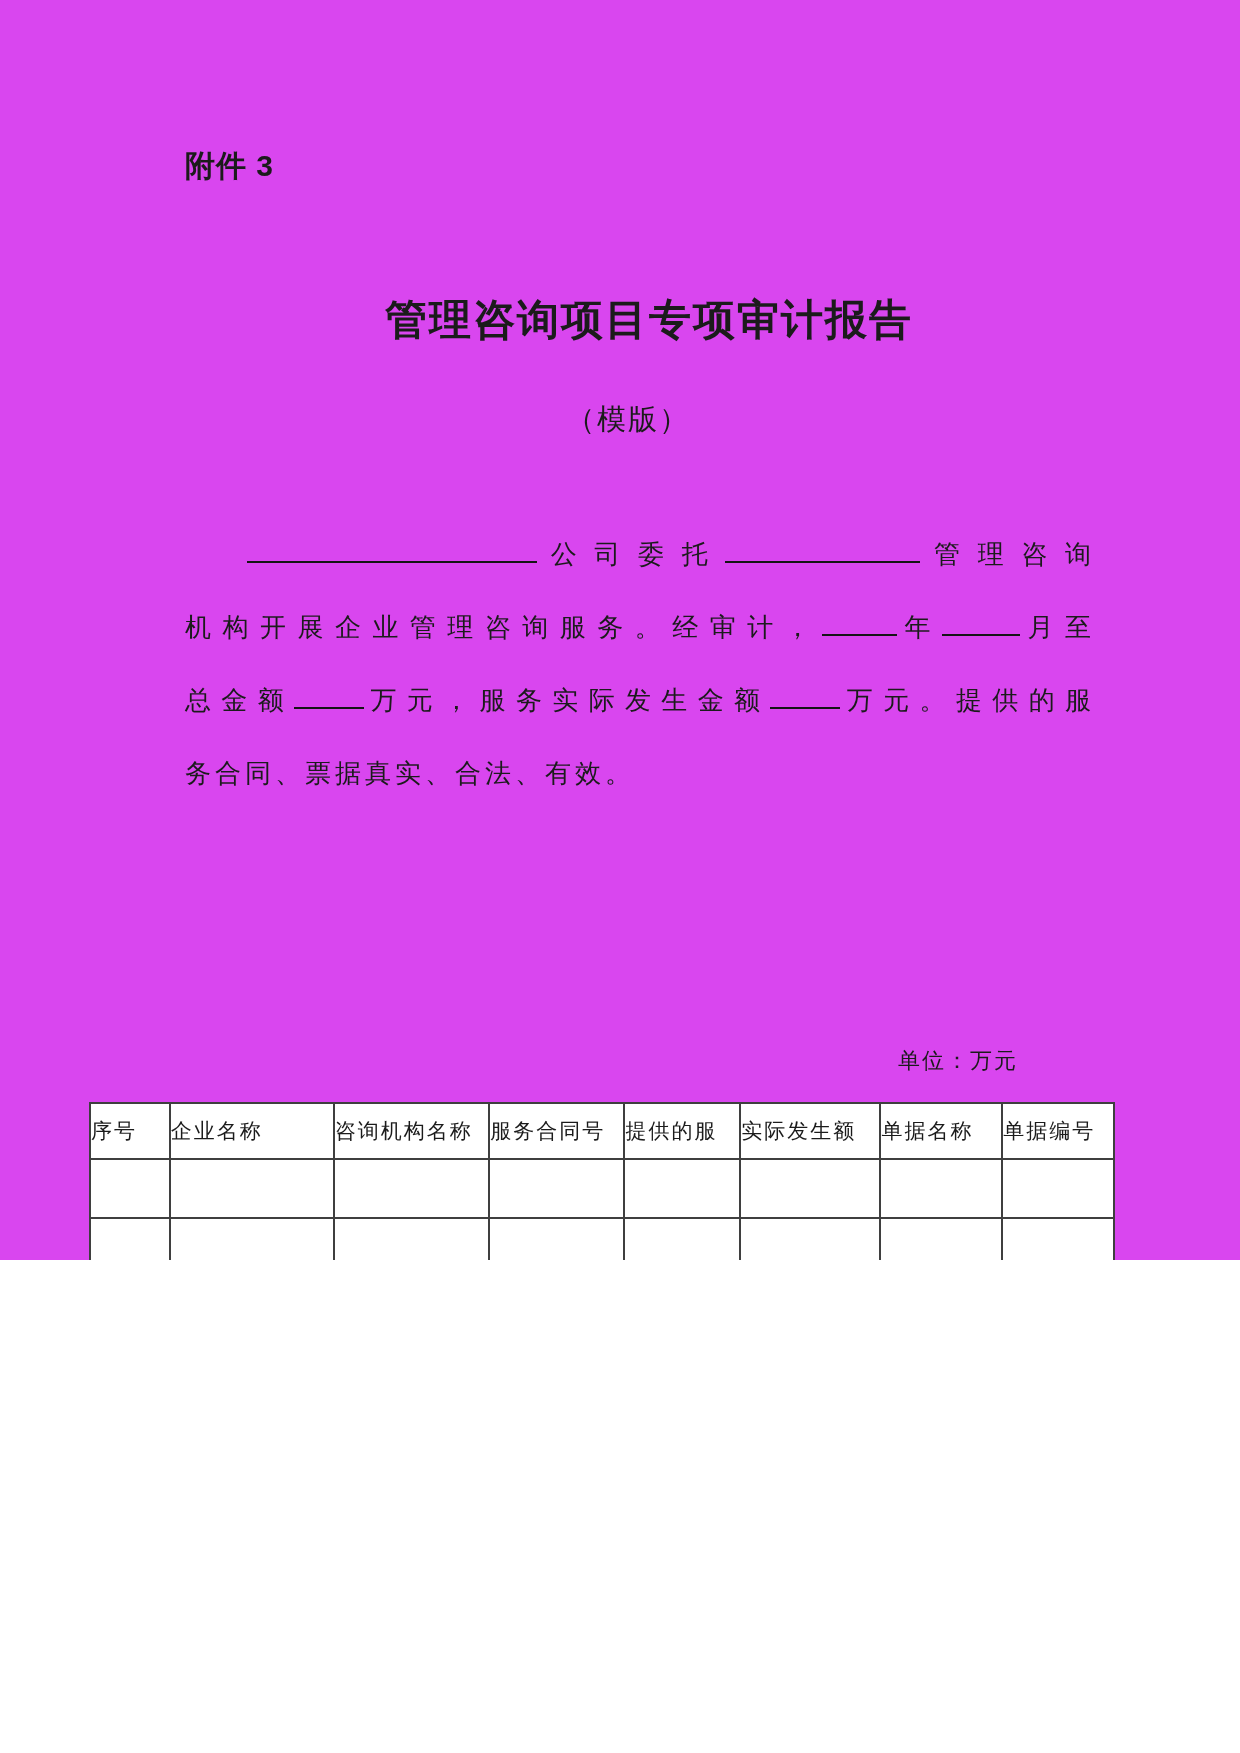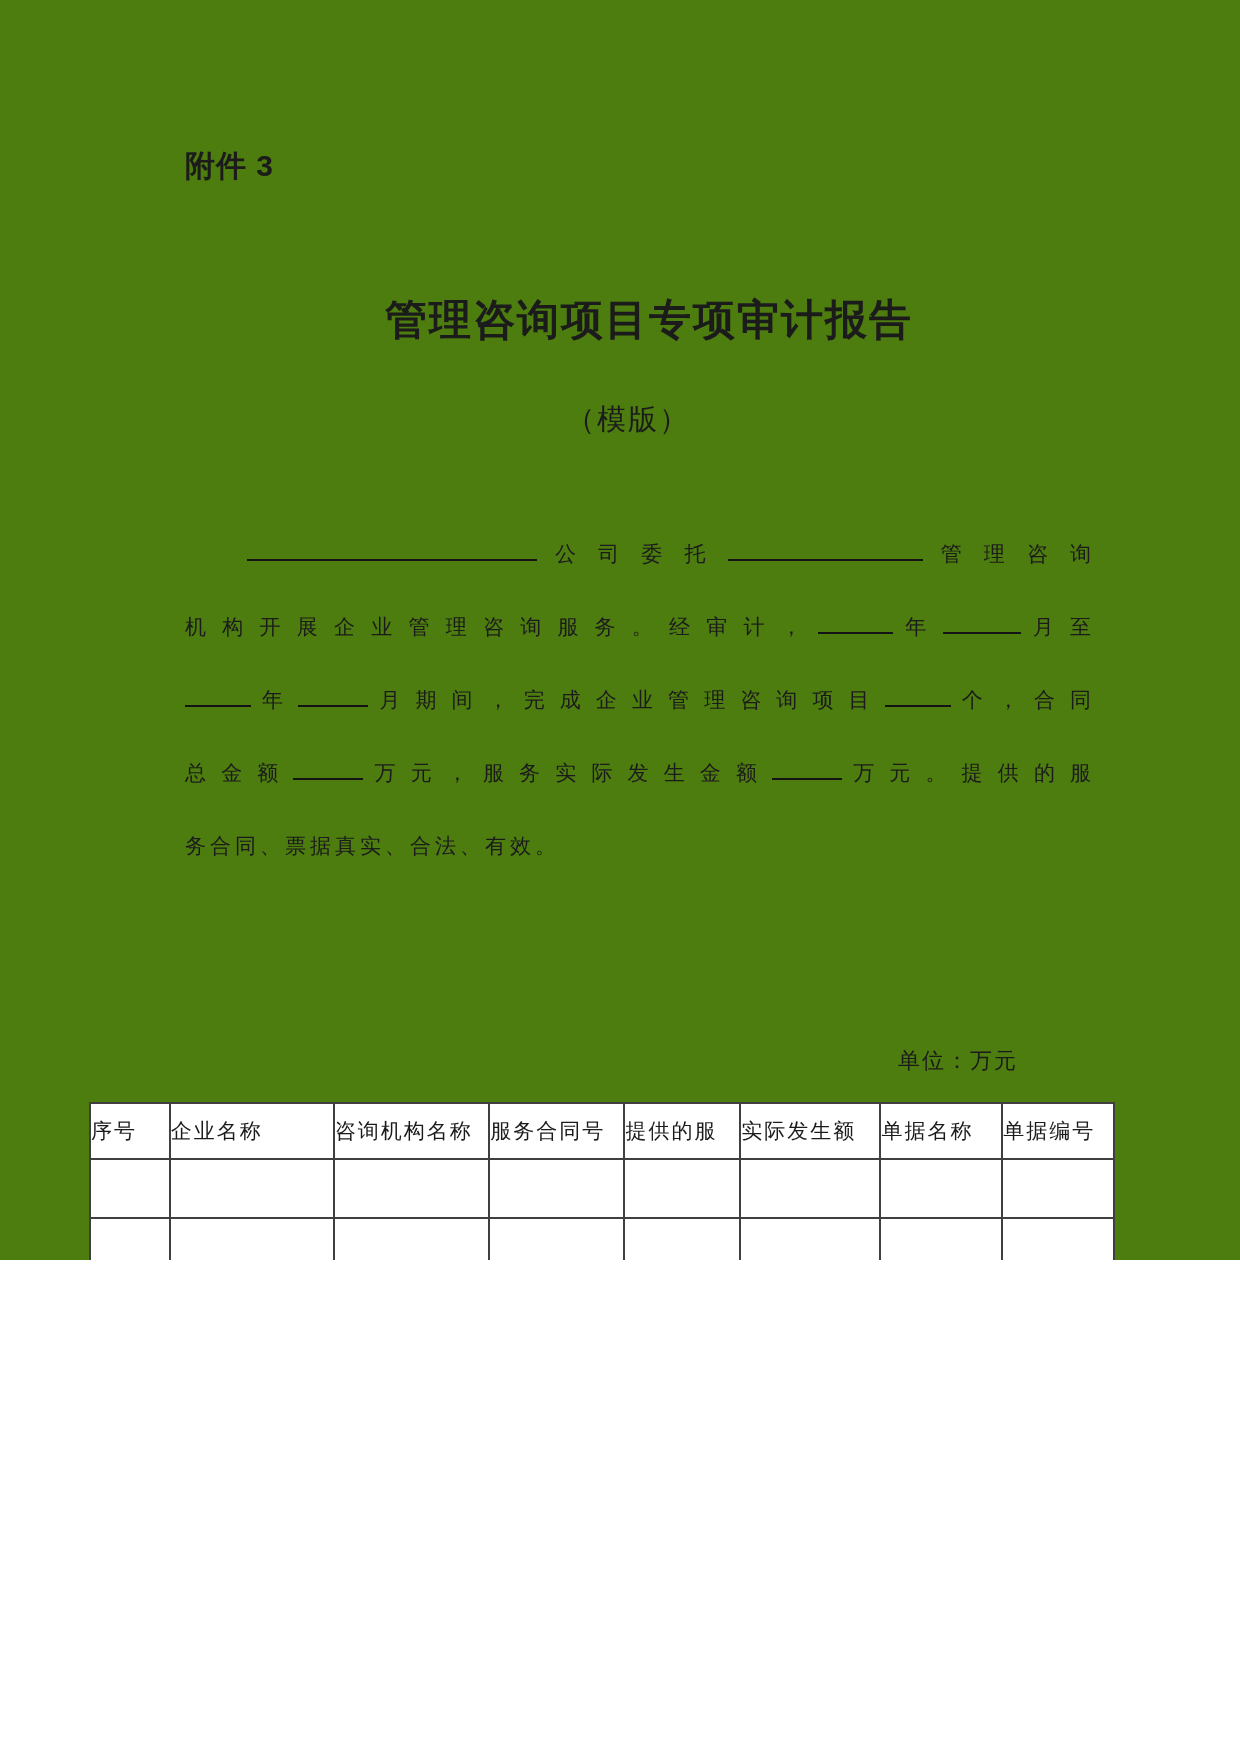"附件 3" .page { background: #4d7c0f -> #d946ef }
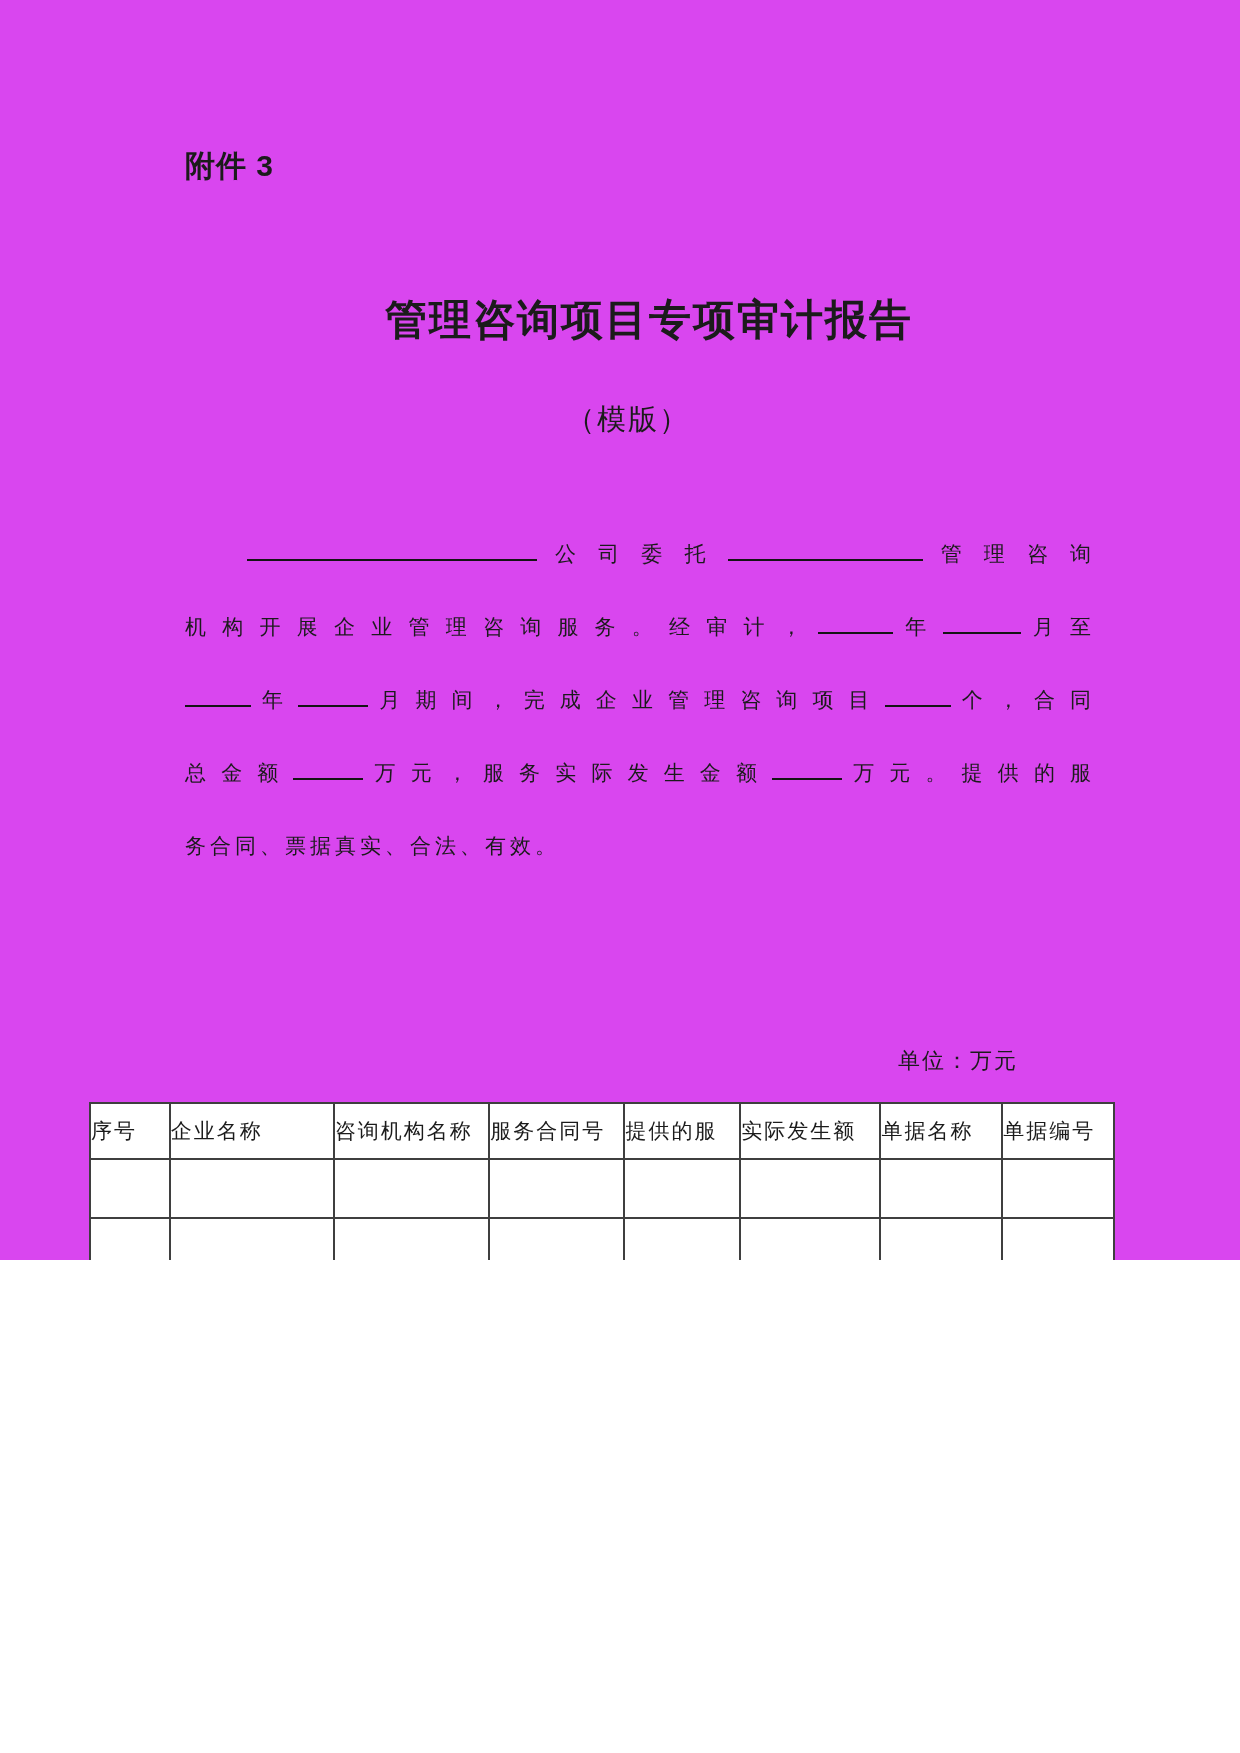"公司委托 管理咨询" .body-paragraph { font-size: 21px -> 26px }
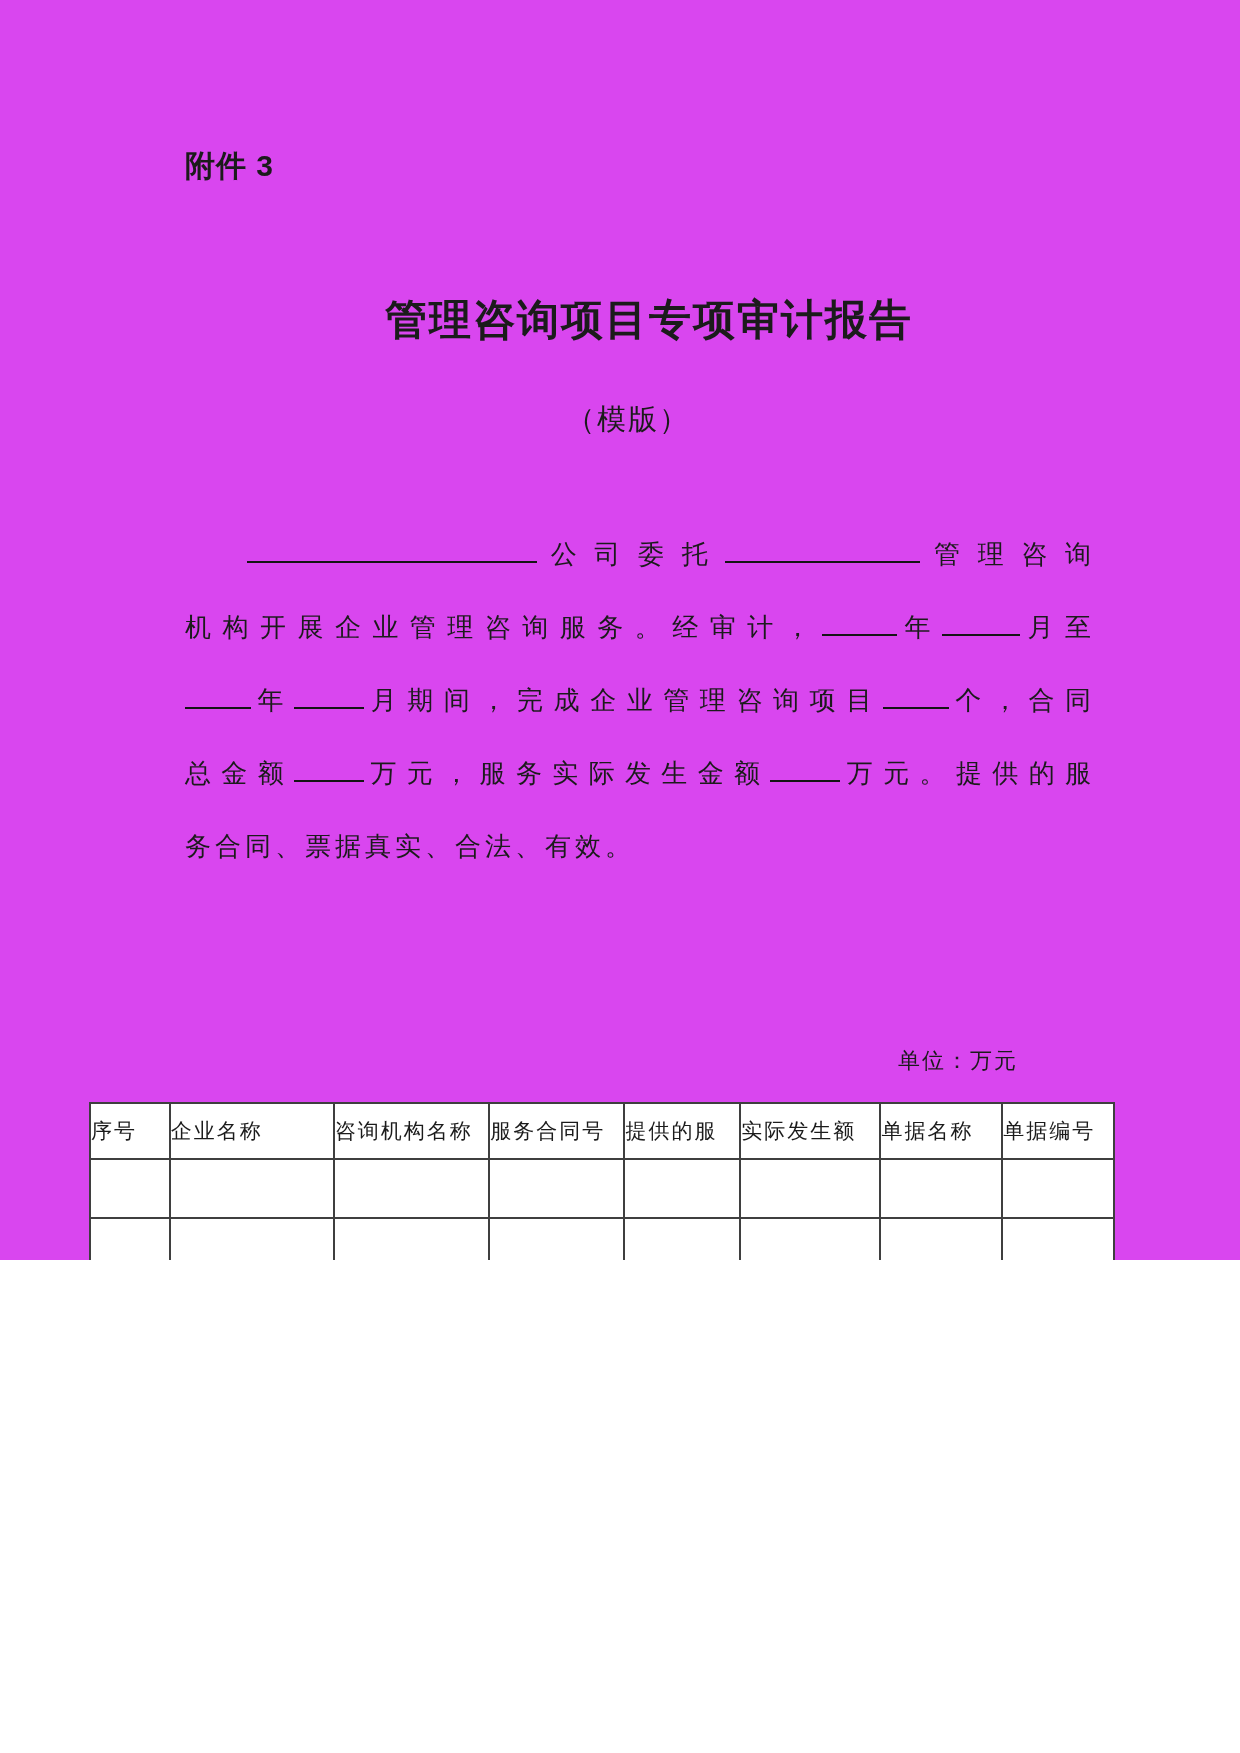"年 月期间，完成企业管理咨询项目 个，合同" div.para-line { html: <div><span></span><span>年</span><span></span><span>月期间，完成企业管理咨询项目</span><span></span><span>个，合同</span></div> -> none }
